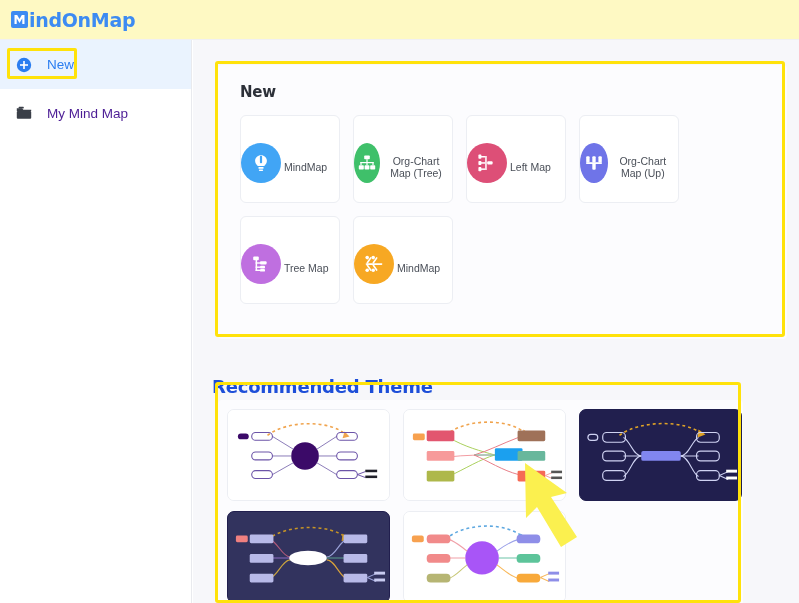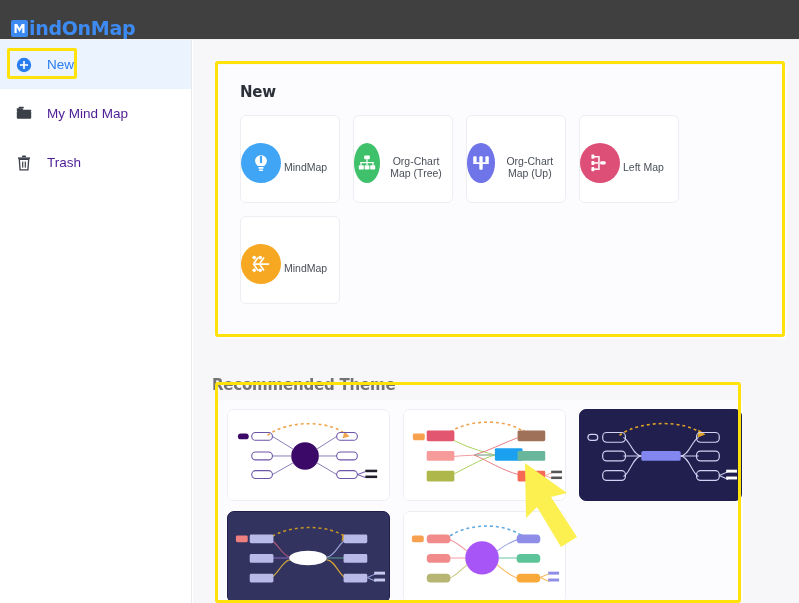"indOnMap" .header { align-items: flex-end -> center; background: #404040 -> #fef9c3 }
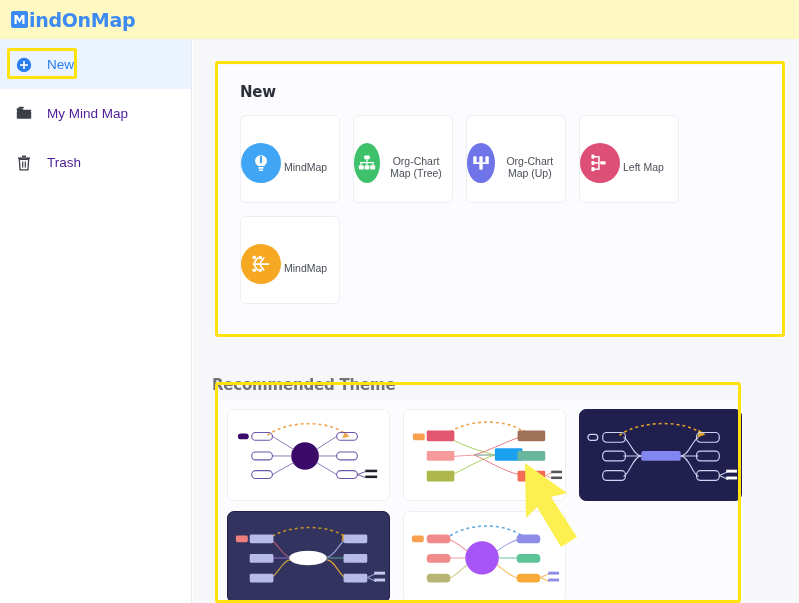"Trash" div.nav-item { html: <div> <span> <svg> <rect></rect> <rect></rect> <path></path> <rect></rect> <rect></rect> </svg> </span> <span>Trash</span> </div> -> none }
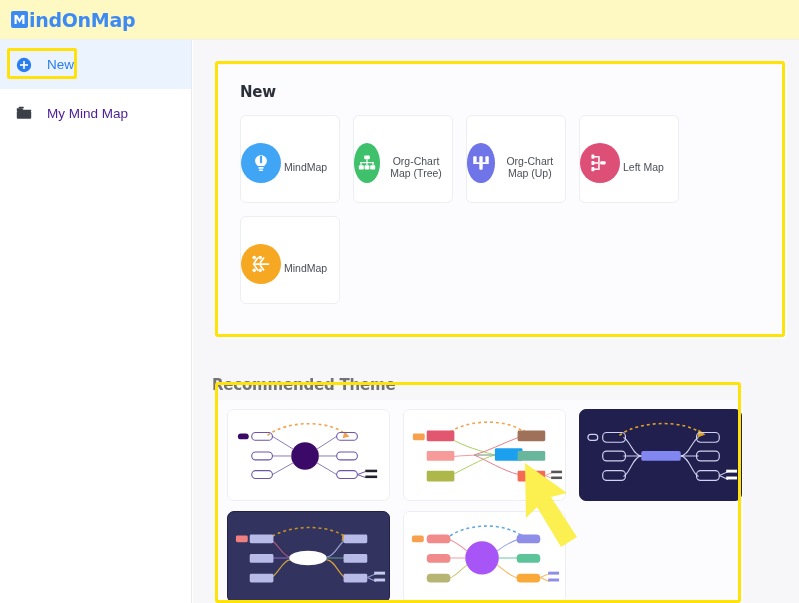"Org-Chart Map (Up)" div.type-card { order: before "Left Map" -> after "Left Map" }
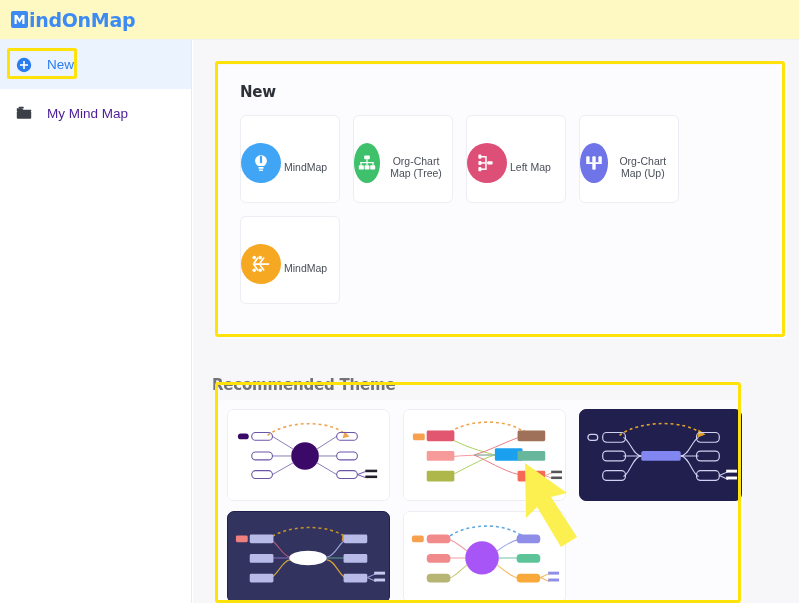"Tree Map" div.type-card { html: none -> <div> <span> <svg> <rect></rect> <rect></rect> <rect></rect> <rect></rect> <rect></rect> <rect></rect> <rect></rect> <rect></rect> </svg> </span> <span>Tree Map</span> </div> }
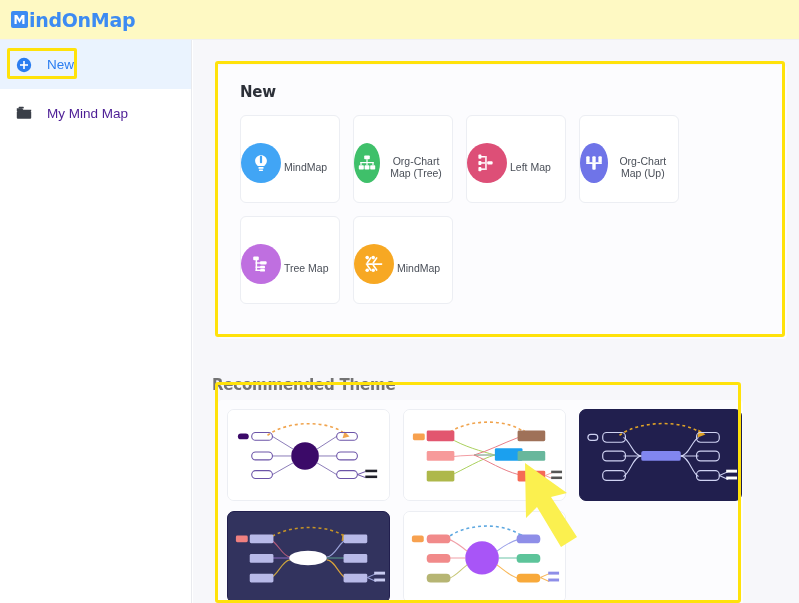"Recommended Theme" .rec-title { color: #737373 -> #1d4ed8; font-size: 15px -> 18px }
